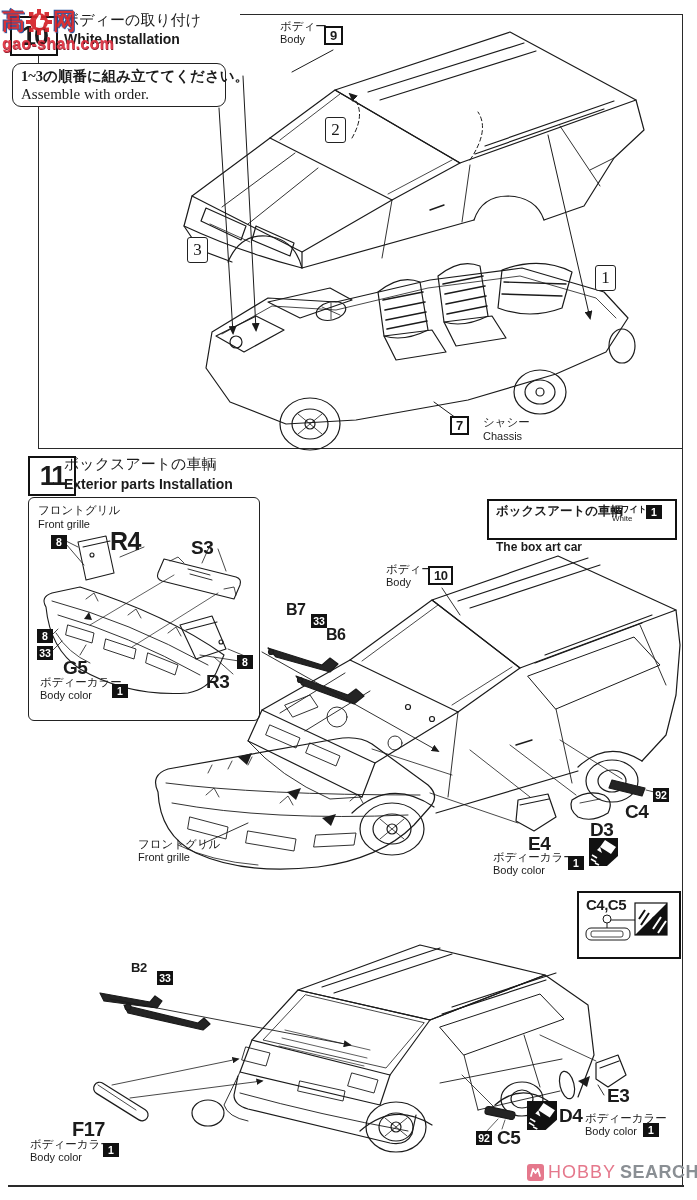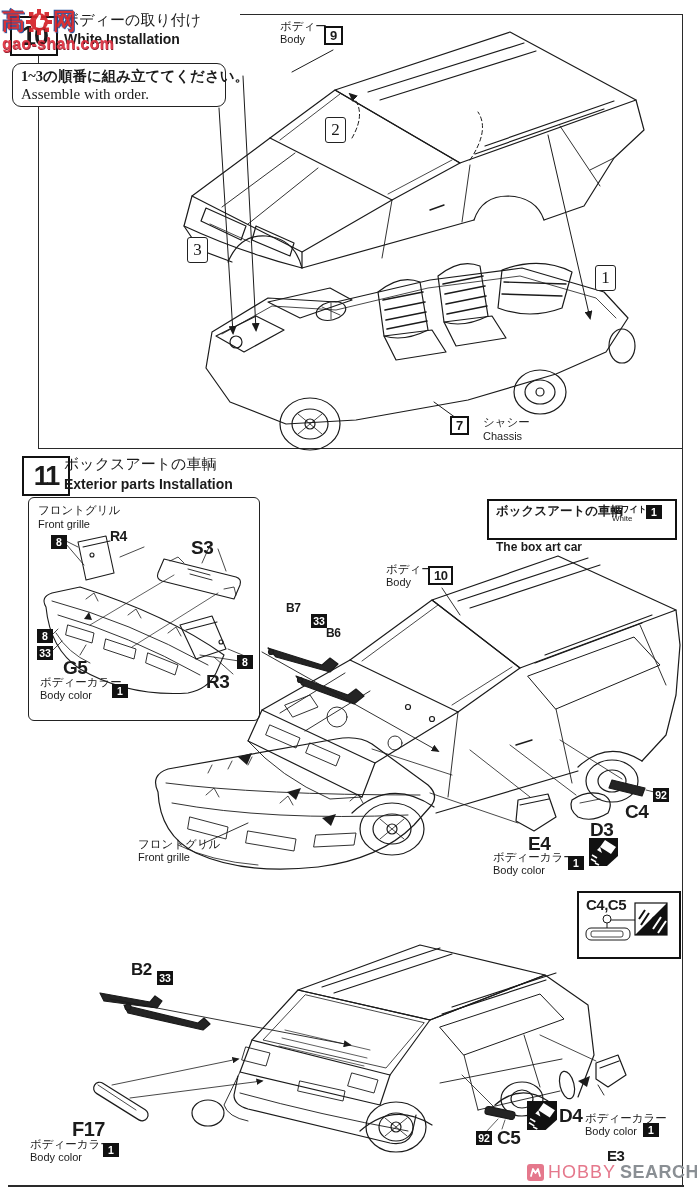"11" div.stepbox { left: 22px -> 28px }
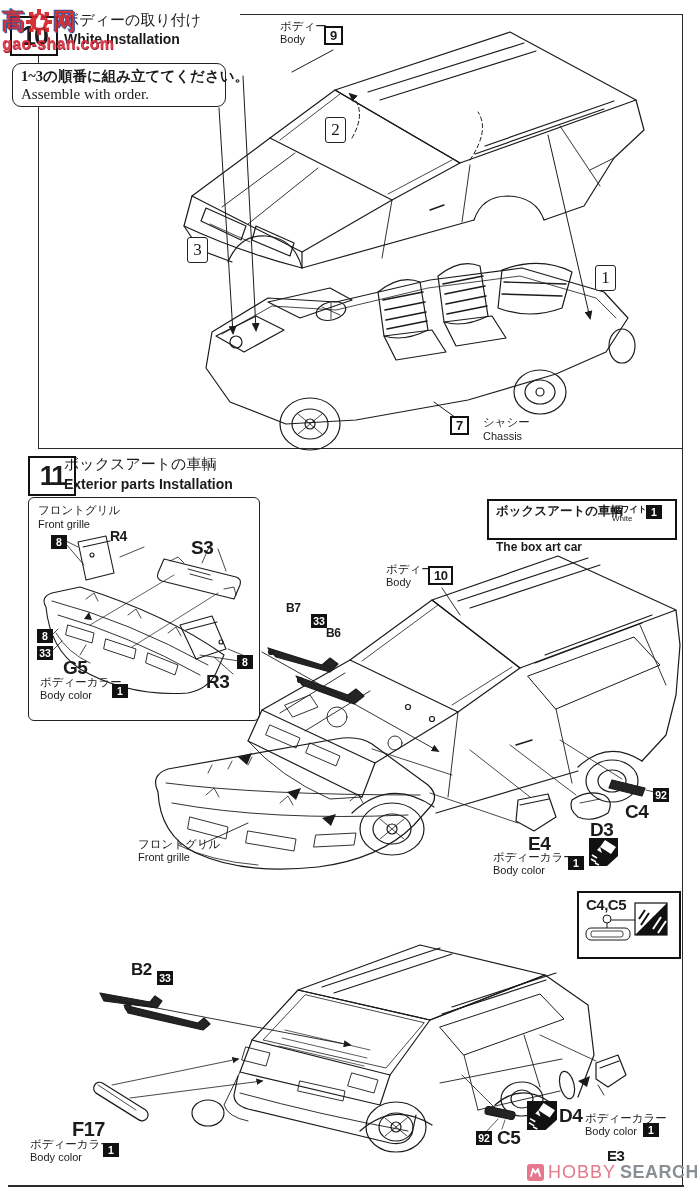"R4" div.part { font-size: 14px -> 25px }
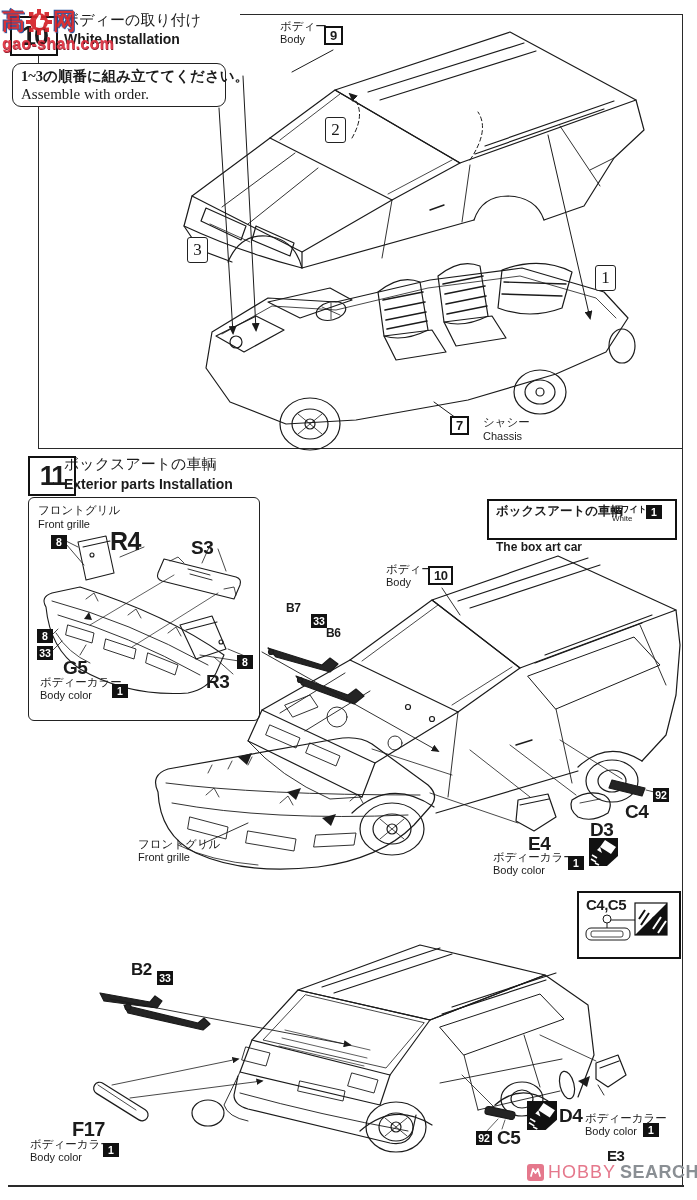"B7" .part { font-size: 12px -> 16px }
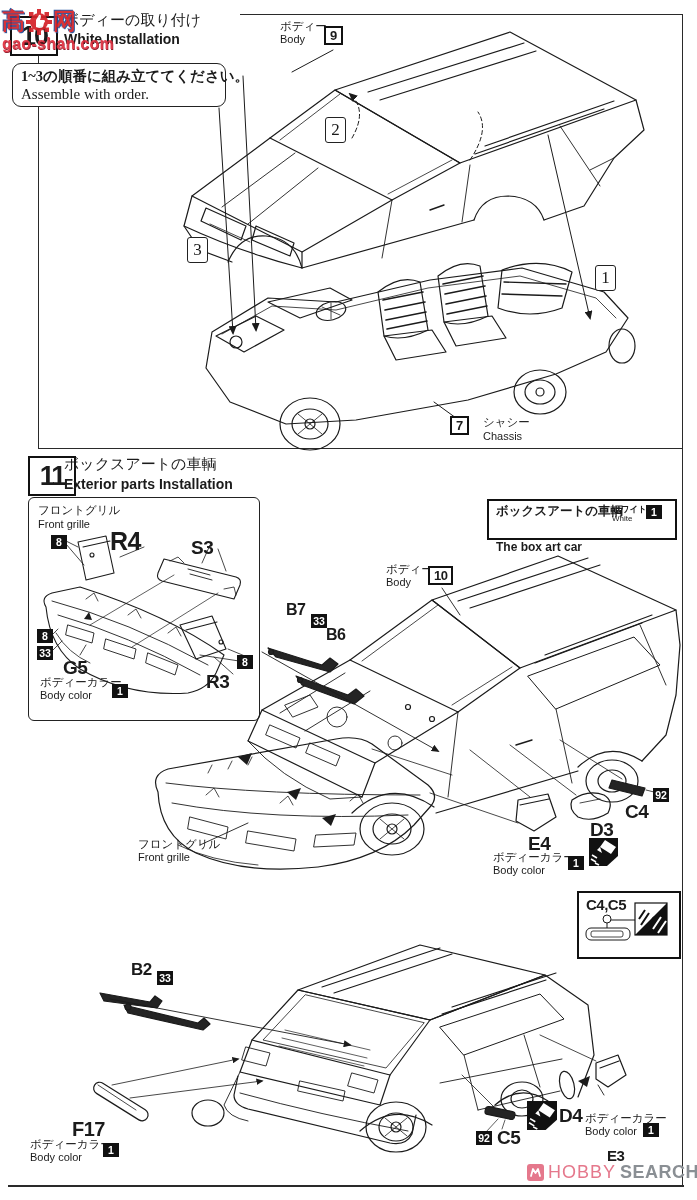"B2" div.part { font-size: 17px -> 13px }
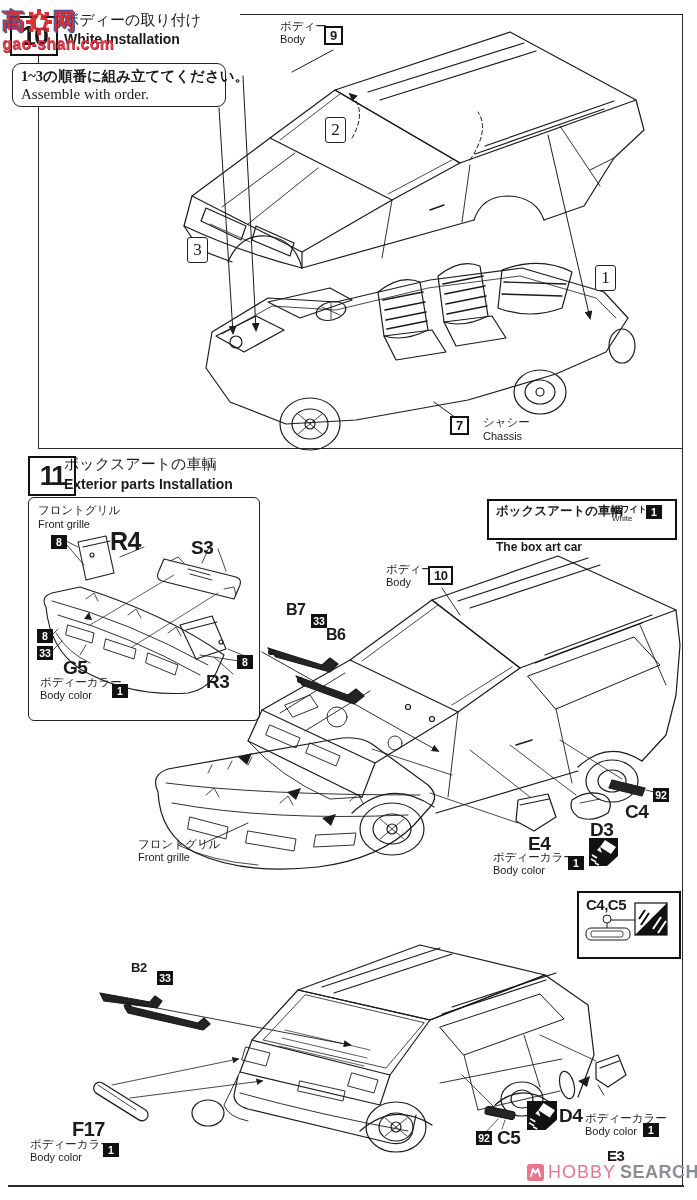"E3" div.part { font-size: 15px -> 19px; top: 1148px -> 1086px }
